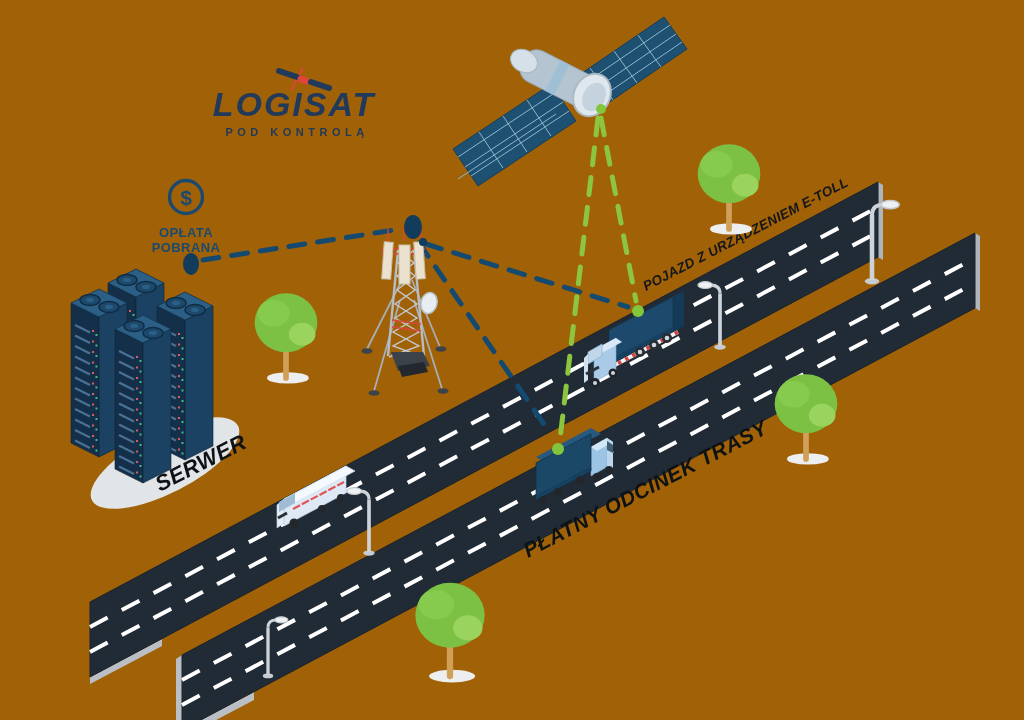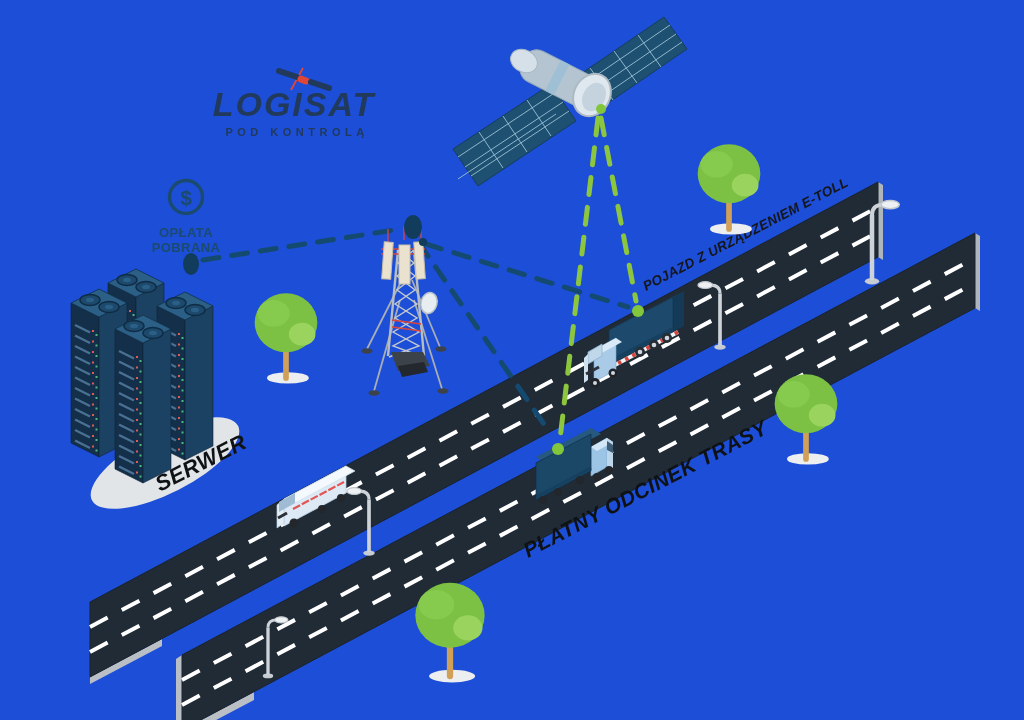"LOGISAT" .stage { background: #1d4ed8 -> #a16207 }
